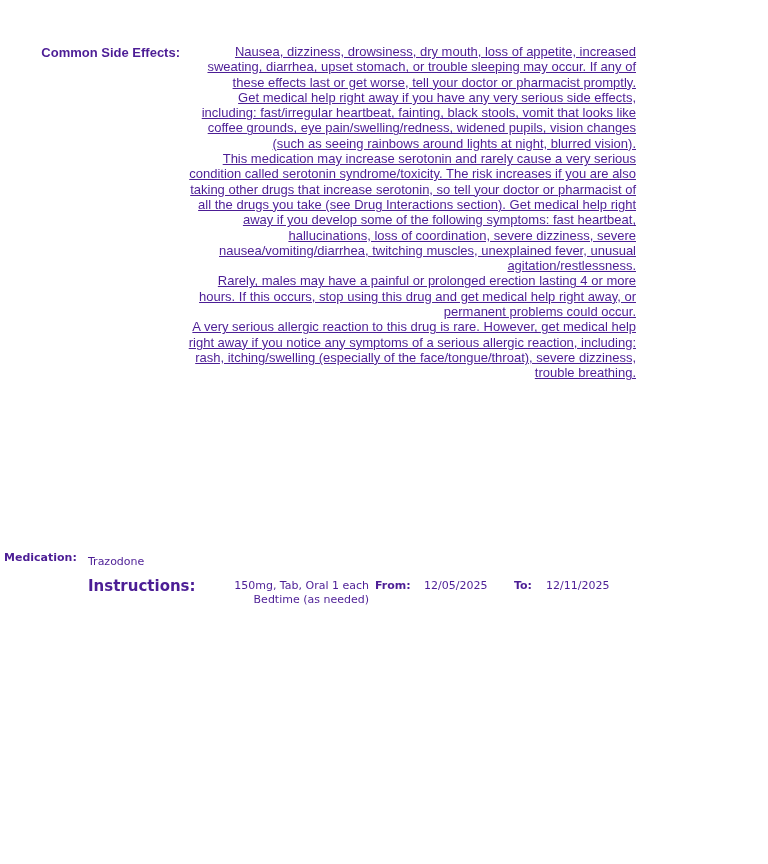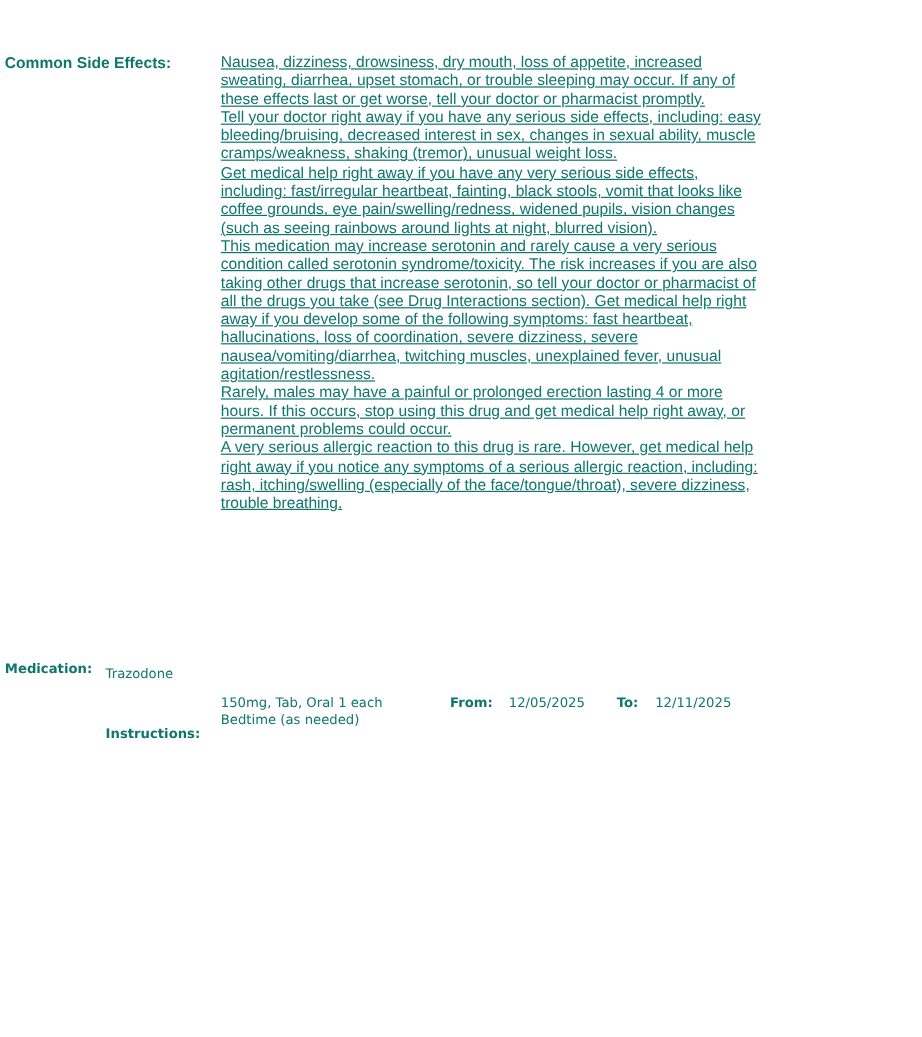"Common Side Effects:" .page { color: #0f766e -> #4c1d95; text-align: none -> right }
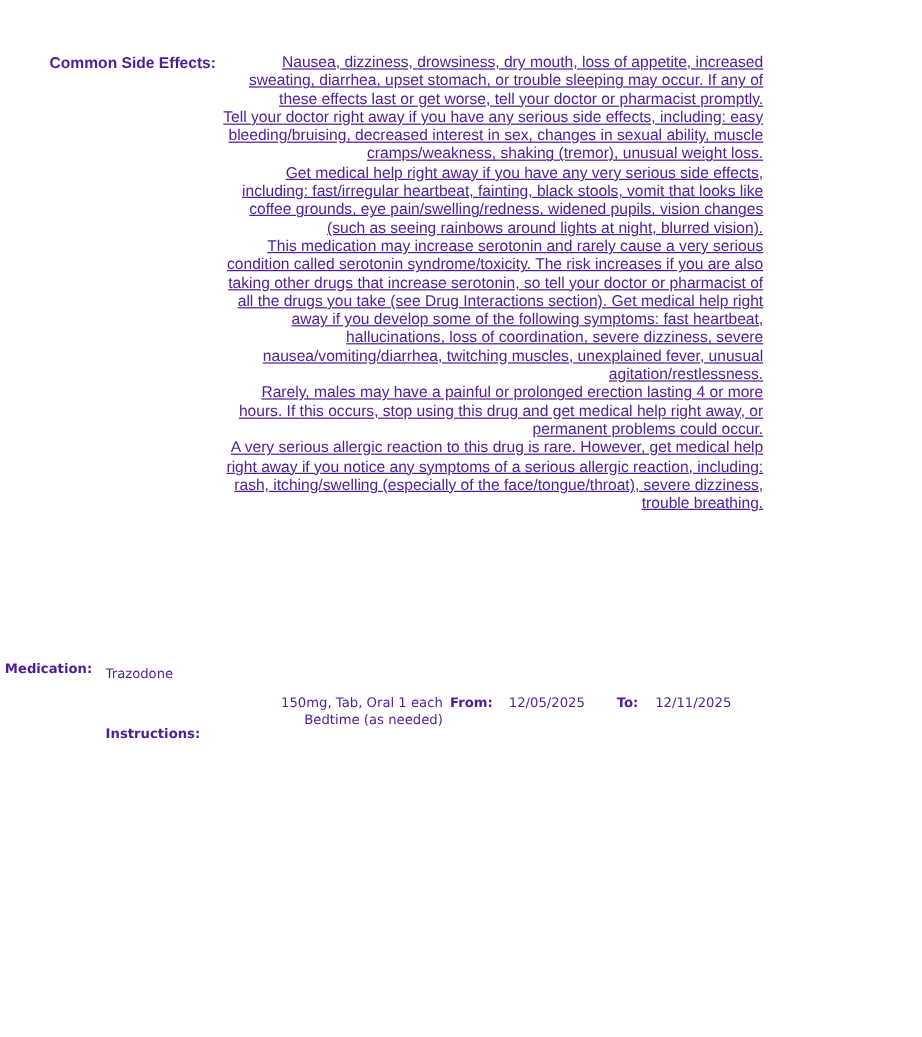"Tell your doctor right away" div.para { html: <div>Tell your doctor right away if you have any serious side effects, including: easy bleeding/bruising, decreased interest in sex, changes in sexual ability, muscle cramps/weakness, shaking (tremor), unusual weight loss.</div> -> none }
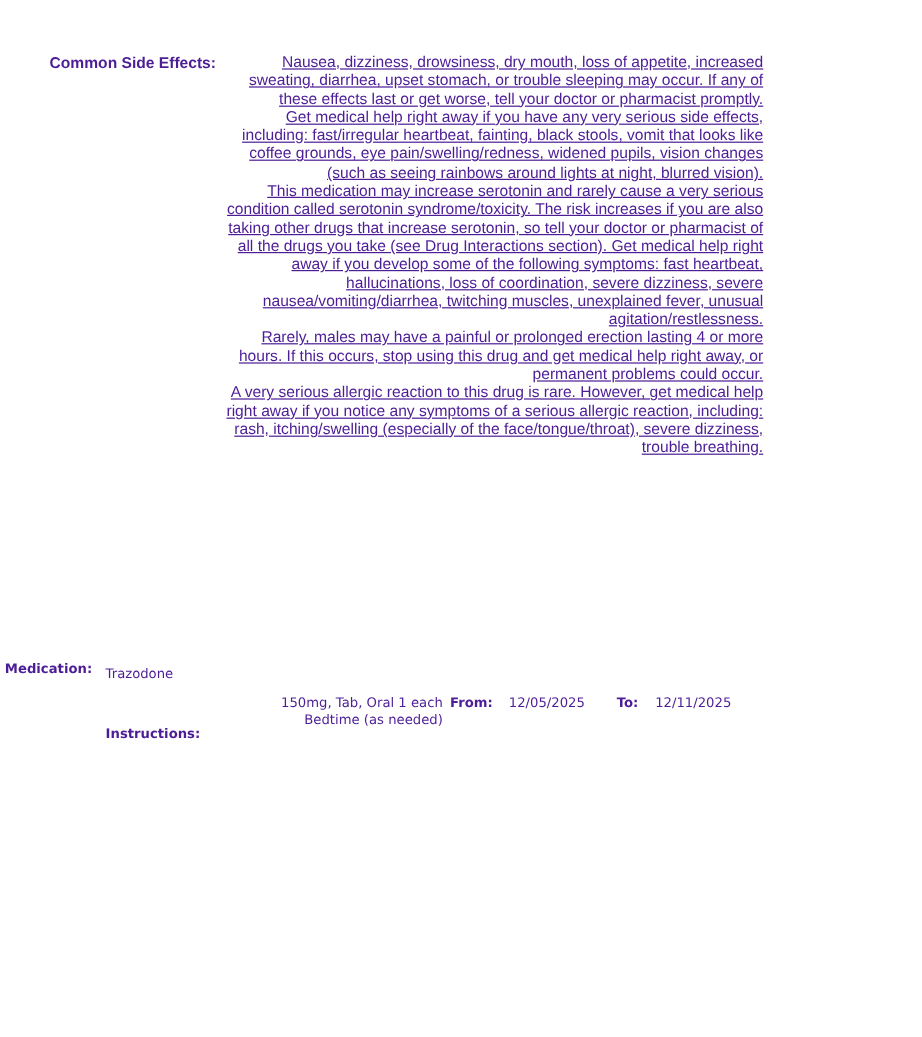"Instructions:" .instr-label { font-size: 11px -> 15px; top: 605px -> 579px }
